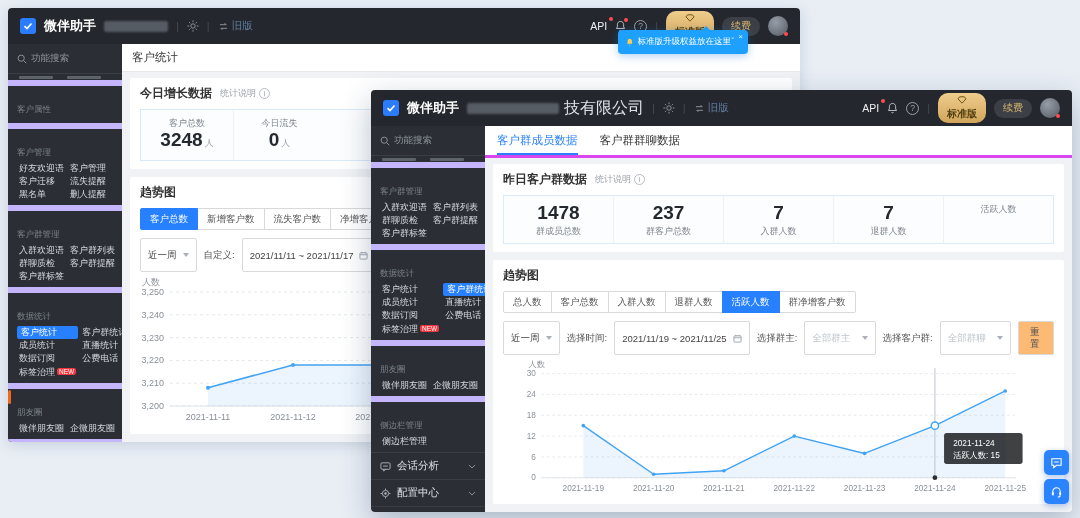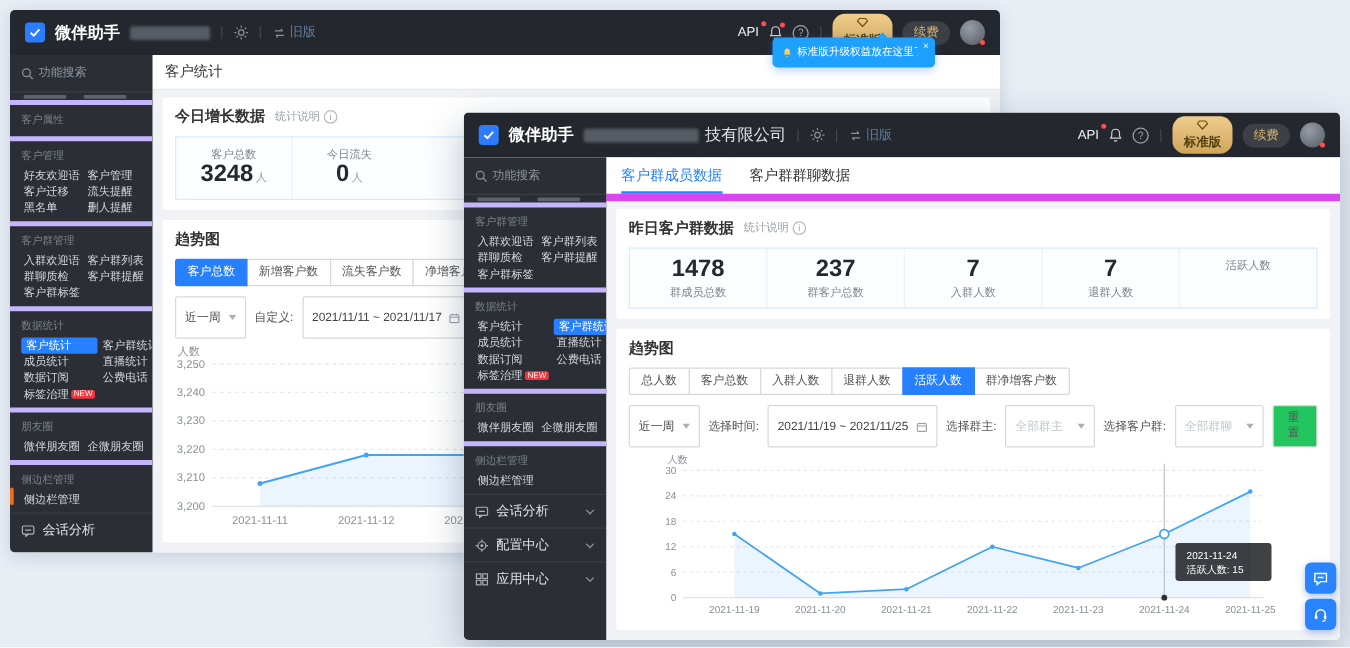"客户属性" .sb-group { border-top: 4px solid #c4b5fd -> 6px solid #c4b5fd; padding: 4px 9px 4px -> 16px 9px 4px }
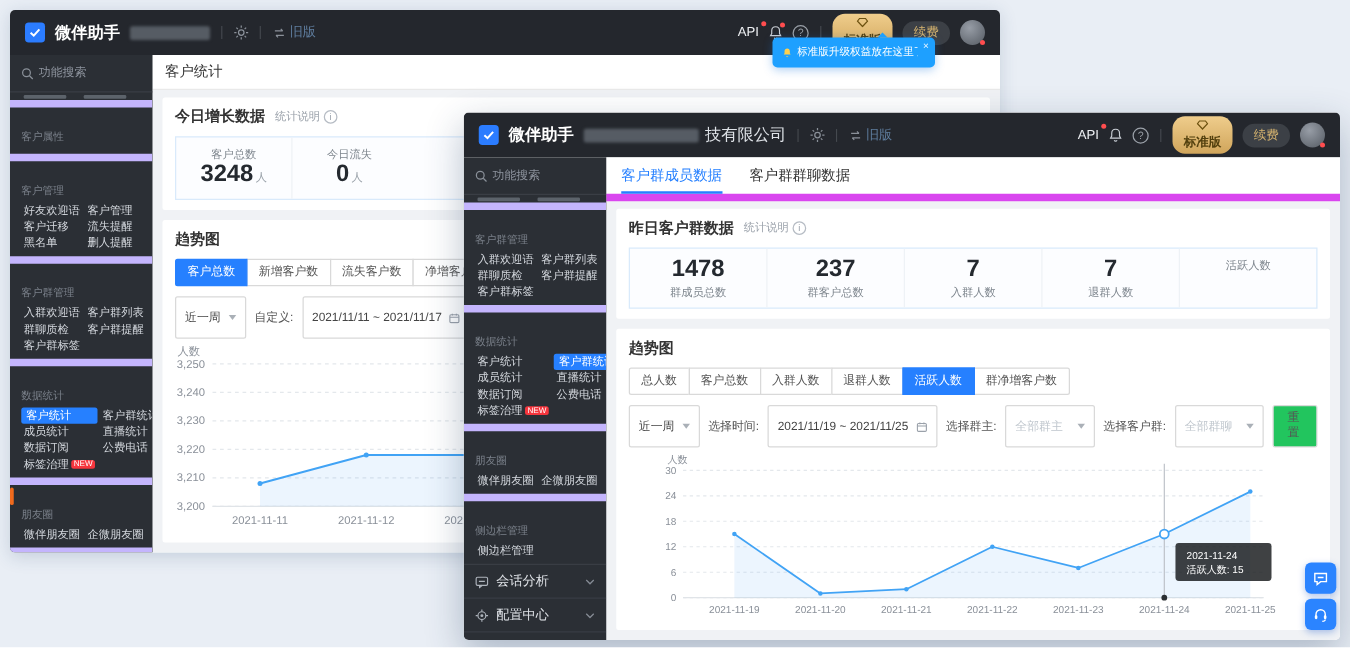"技有限公司" .cotext { font-size: 13px -> 16px }
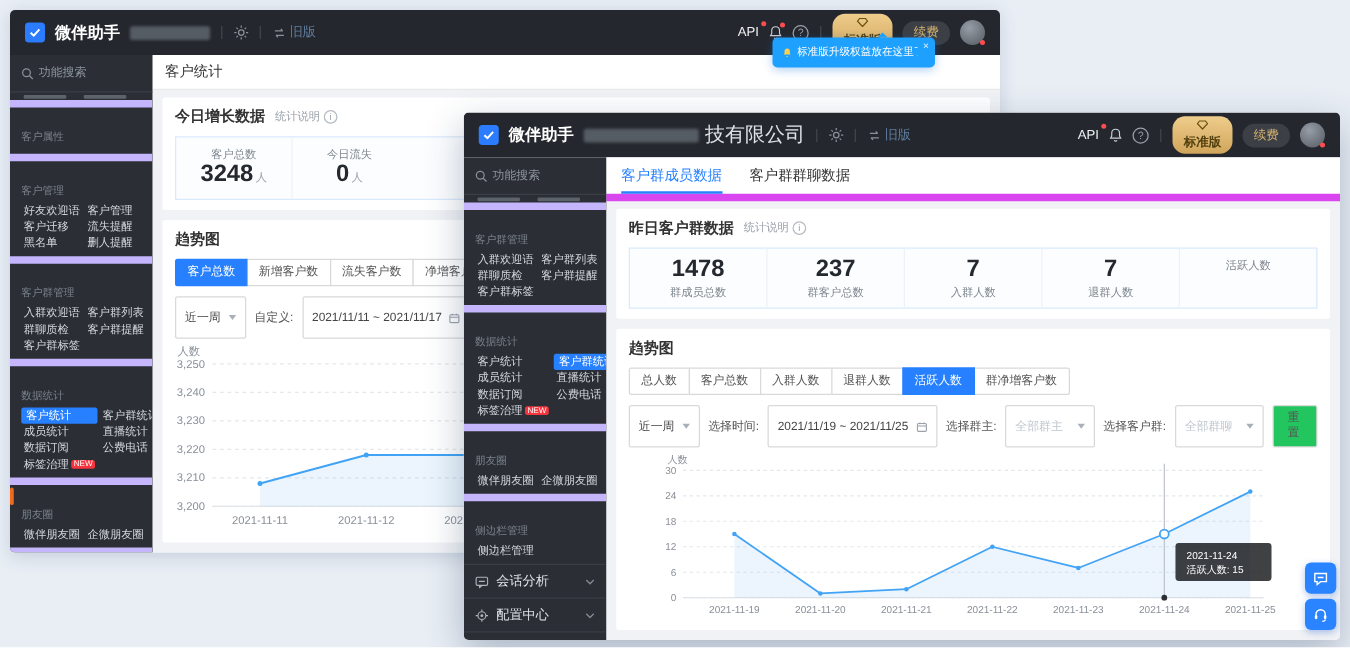"客户群成员数据" .tabbar { border-bottom: 6px solid #d946ef -> 3px solid #d946ef }
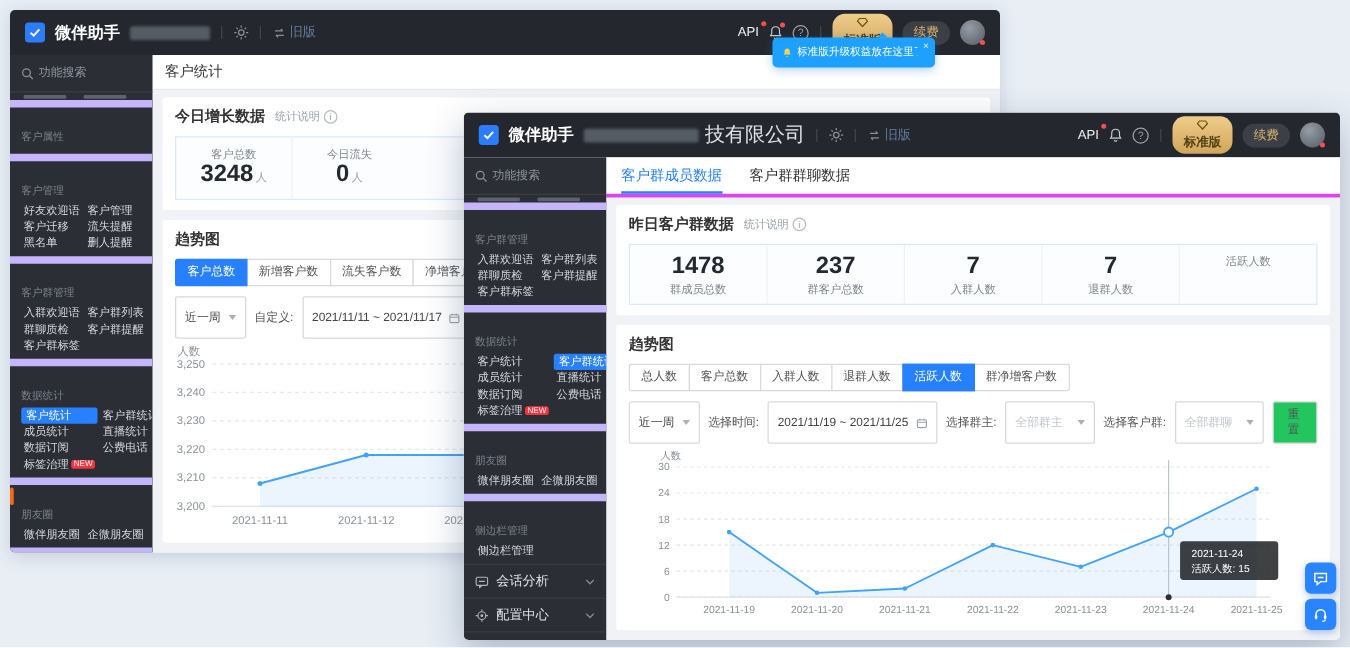"重置" .reset-btn { background: #22c55e -> #fdba74 }
